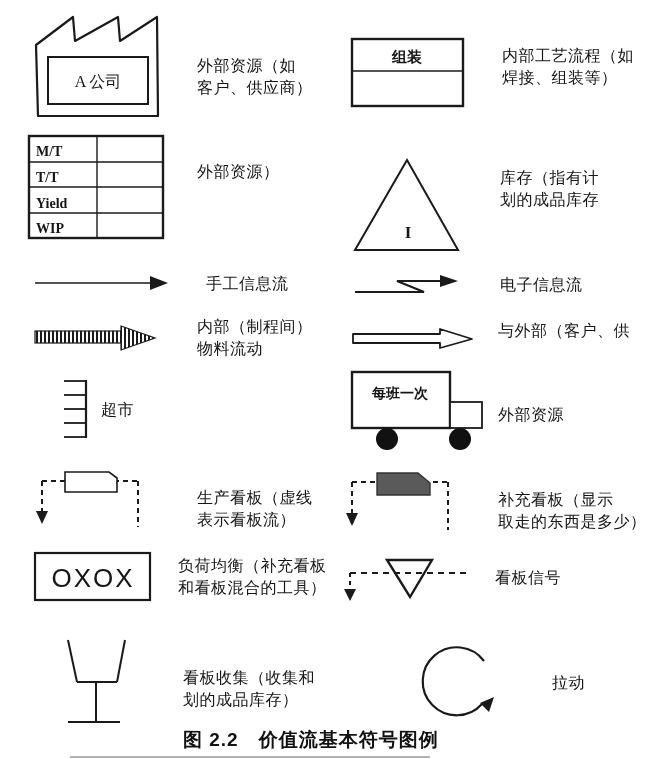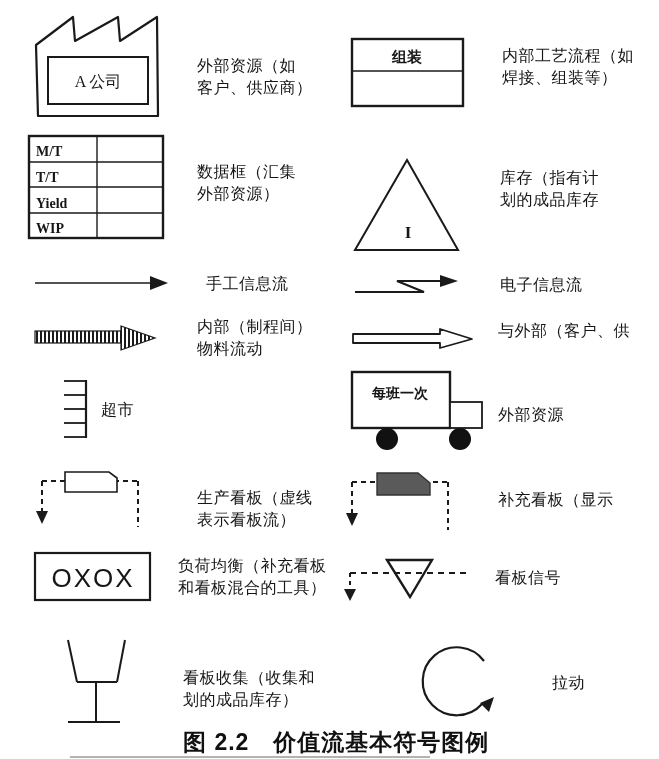"数据框（汇集" div { html: <div>数据框（汇集</div> -> none }
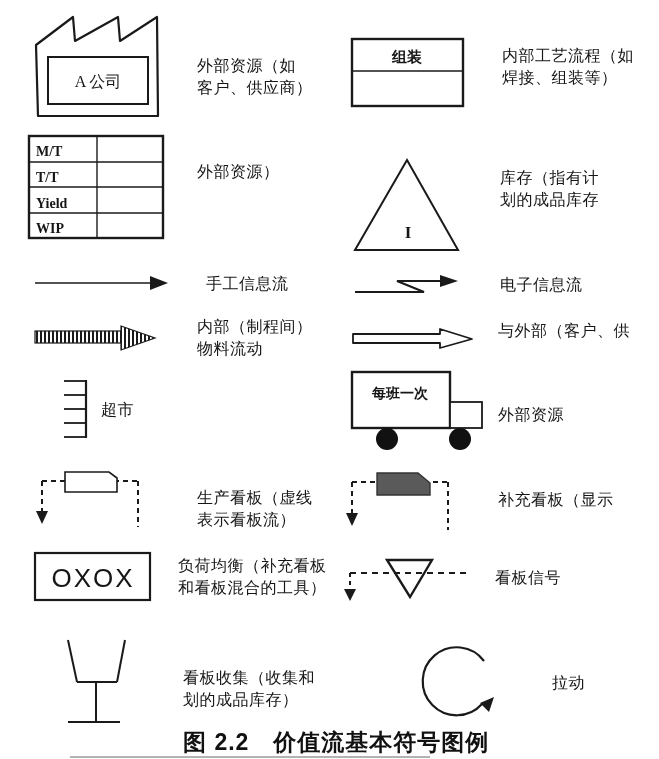"取走的东西是多少）" div { html: none -> <div>取走的东西是多少）</div> }
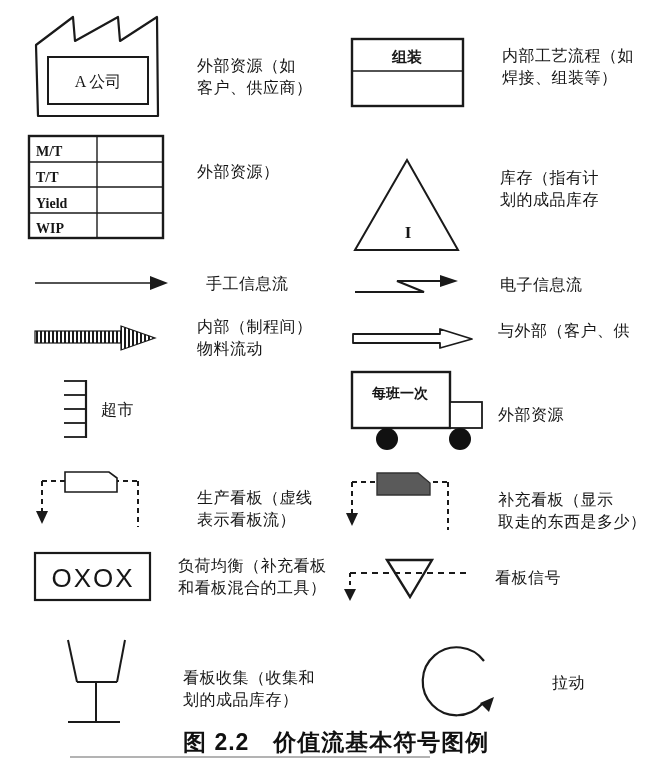"图 2.2 价值流基本符号图例" .caption { font-size: 23px -> 19px }
